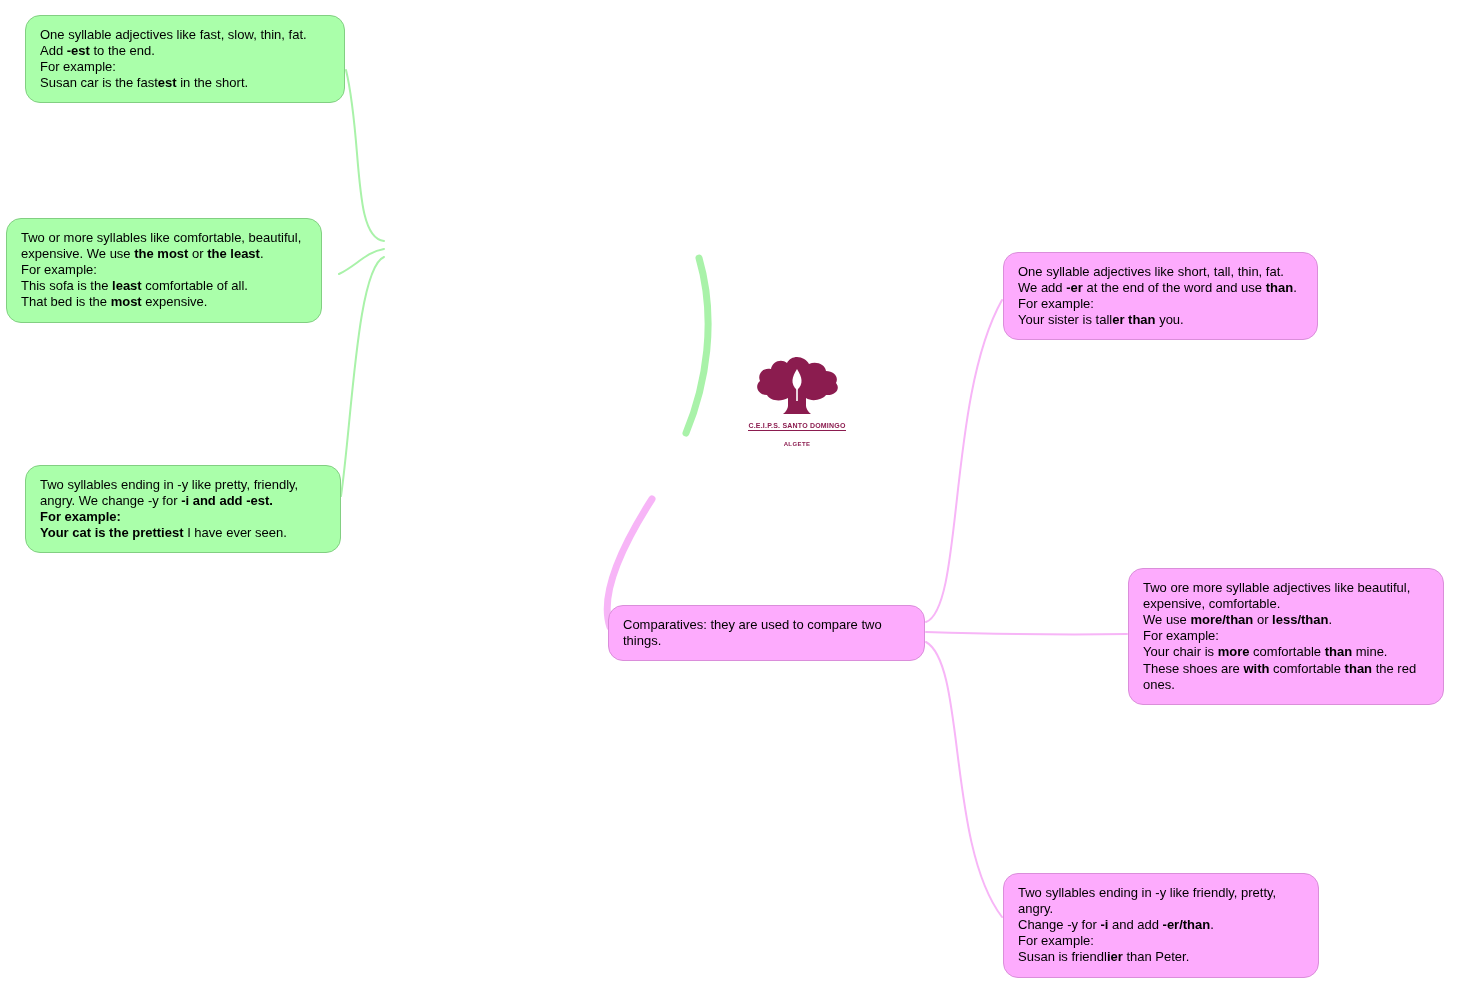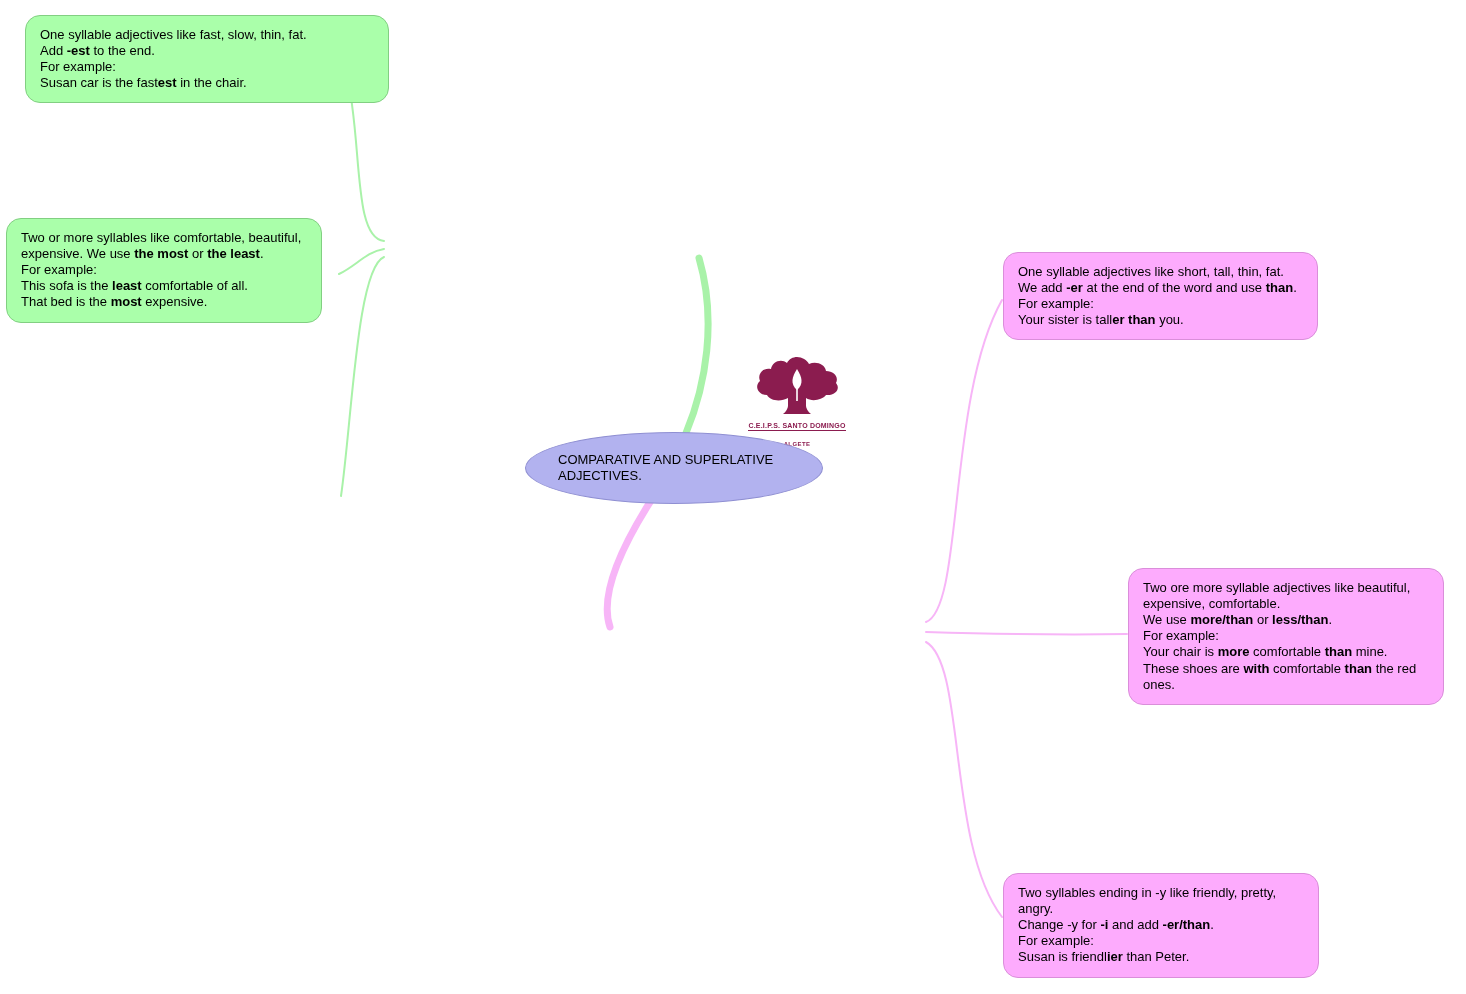"One syllable adjectives like fast," div.node { width: 364px -> 320px }
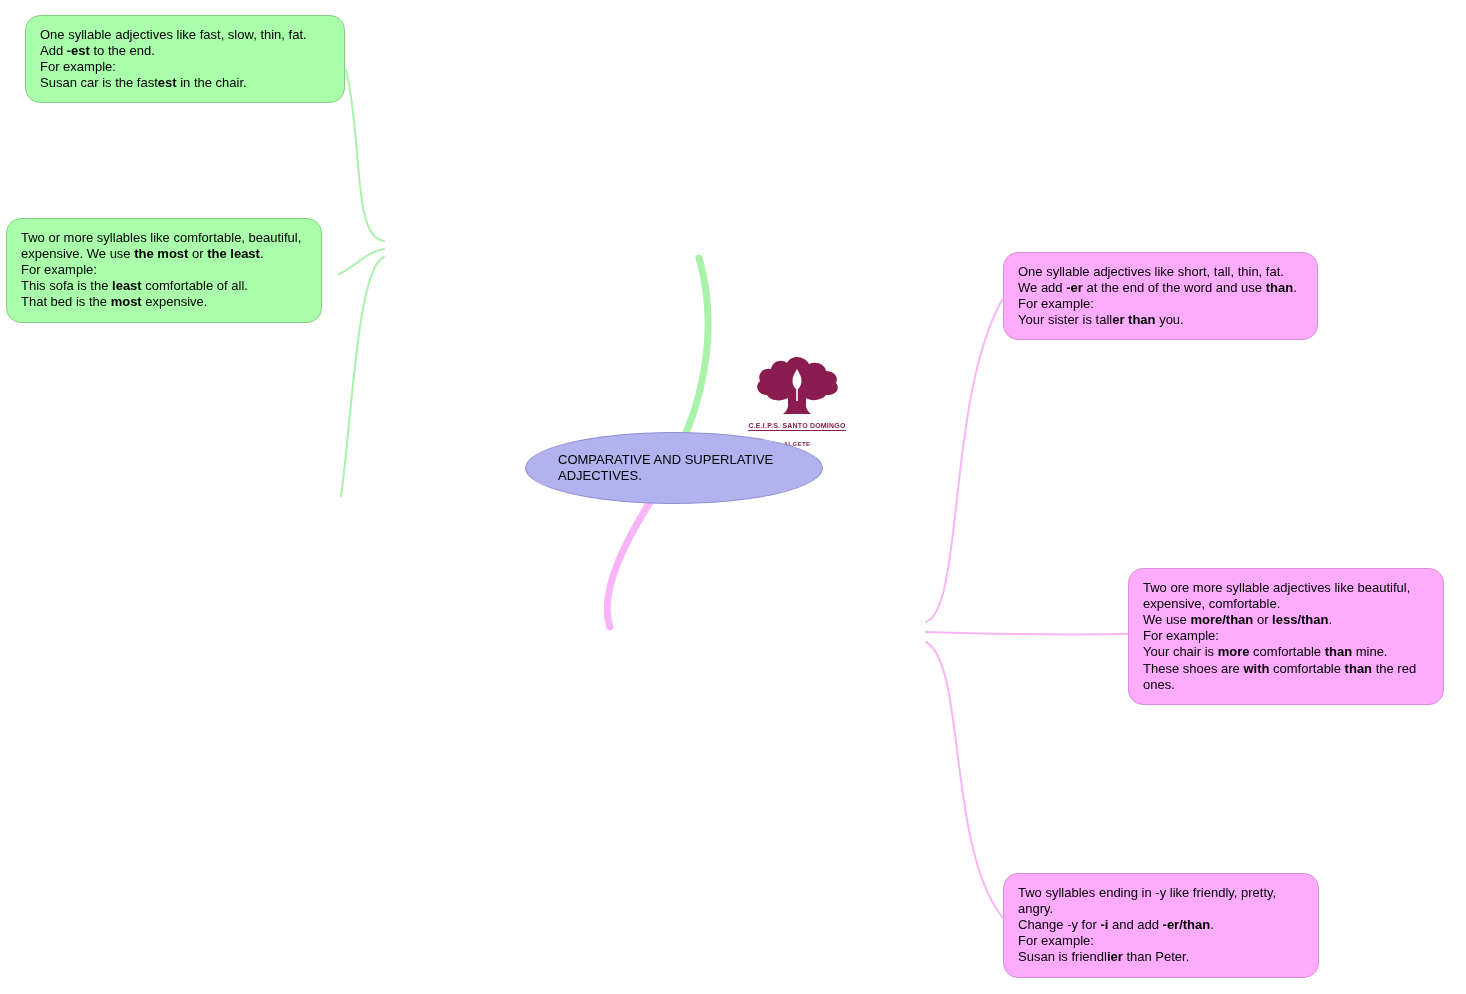"in the chair." span { text: chair -> short }
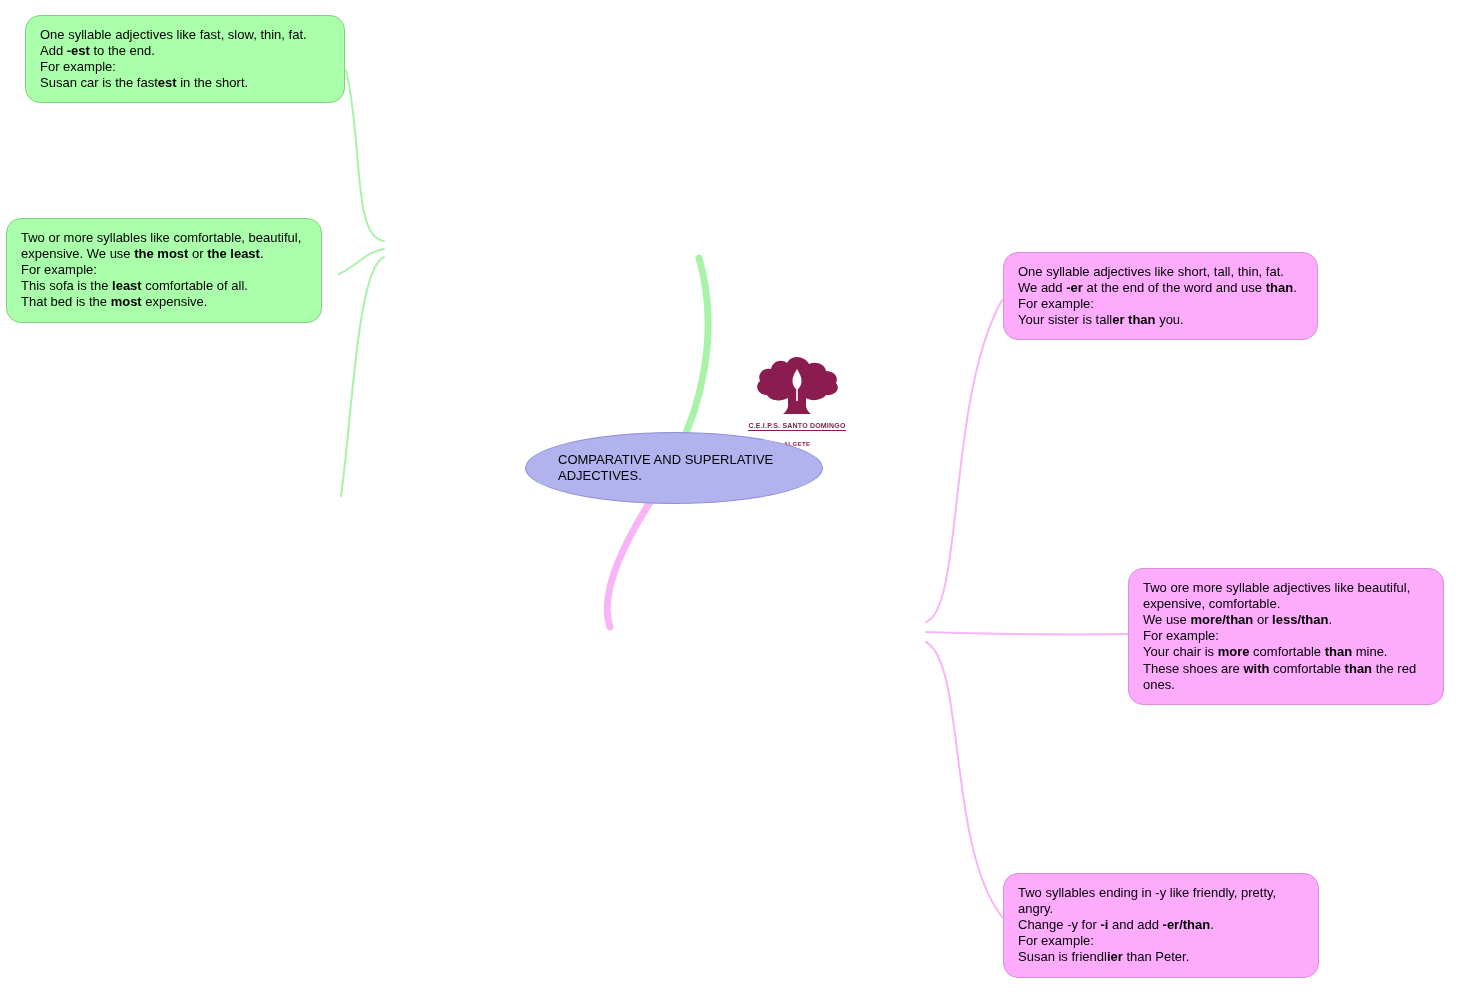"COMPARATIVE AND SUPERLATIVE ADJECTIVES." div.center-ellipse { html: <div> <span>COMPARATIVE AND SUPERLATIVE ADJECTIVES.</span> </div> -> none }
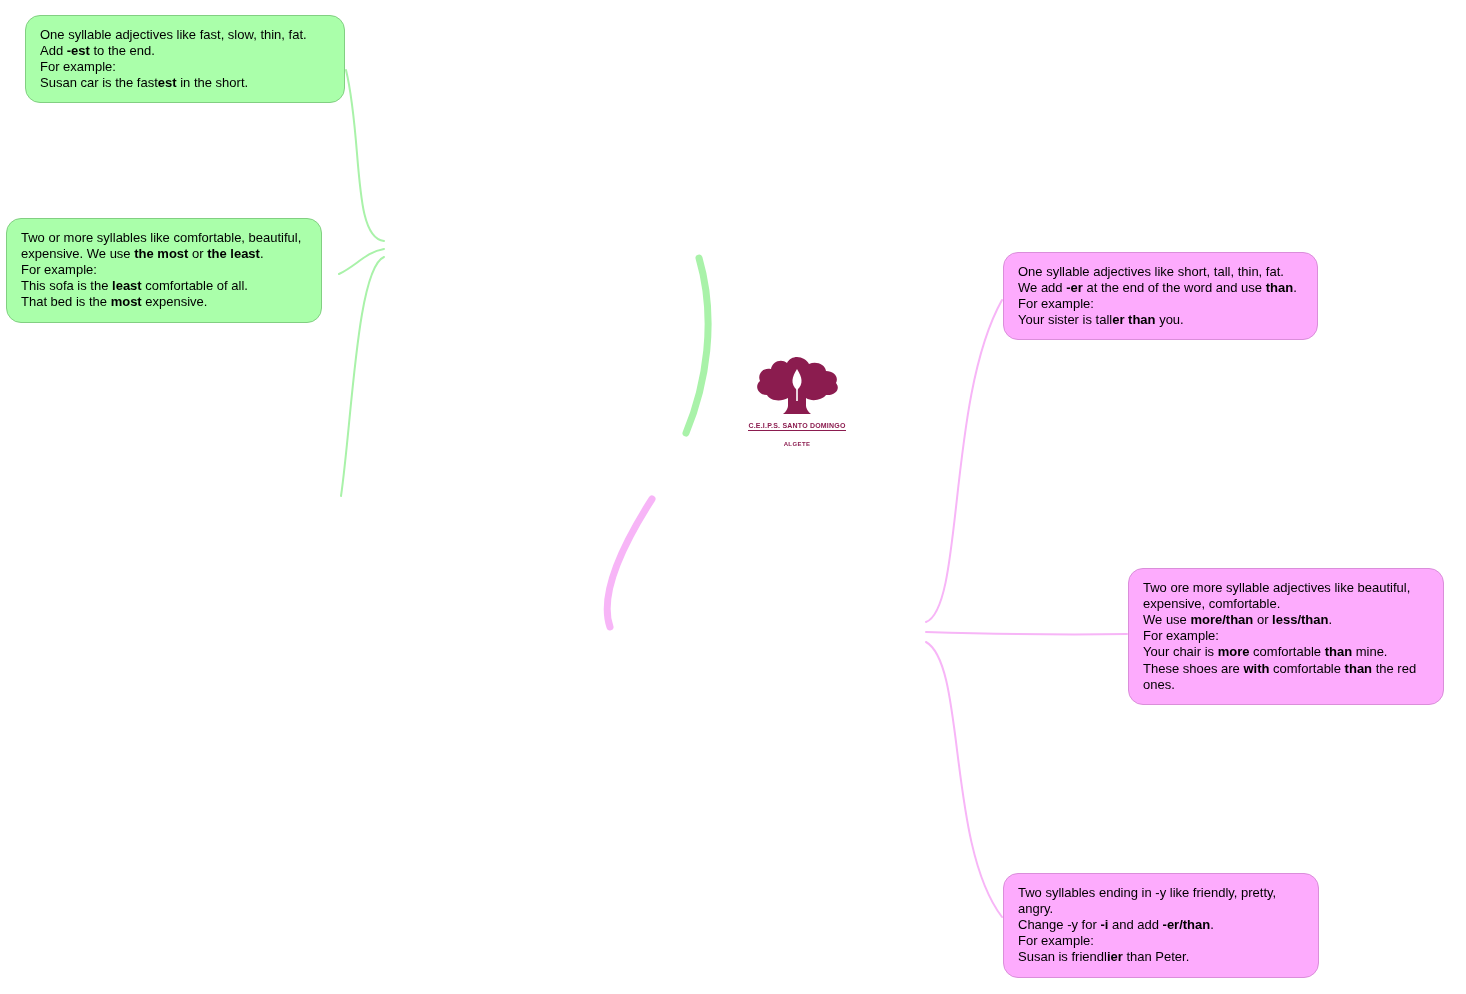"Two syllables ending in -y like pretty," div.node { html: none -> <div><span>Two syllables ending in -y like pretty, friendly, angry. We change -y for </span><span>-i and add -est.</span><span> </span><span>For example:</span><span> </span><span>Your cat is the prettiest</span><span> I have ever seen.</span></div> }
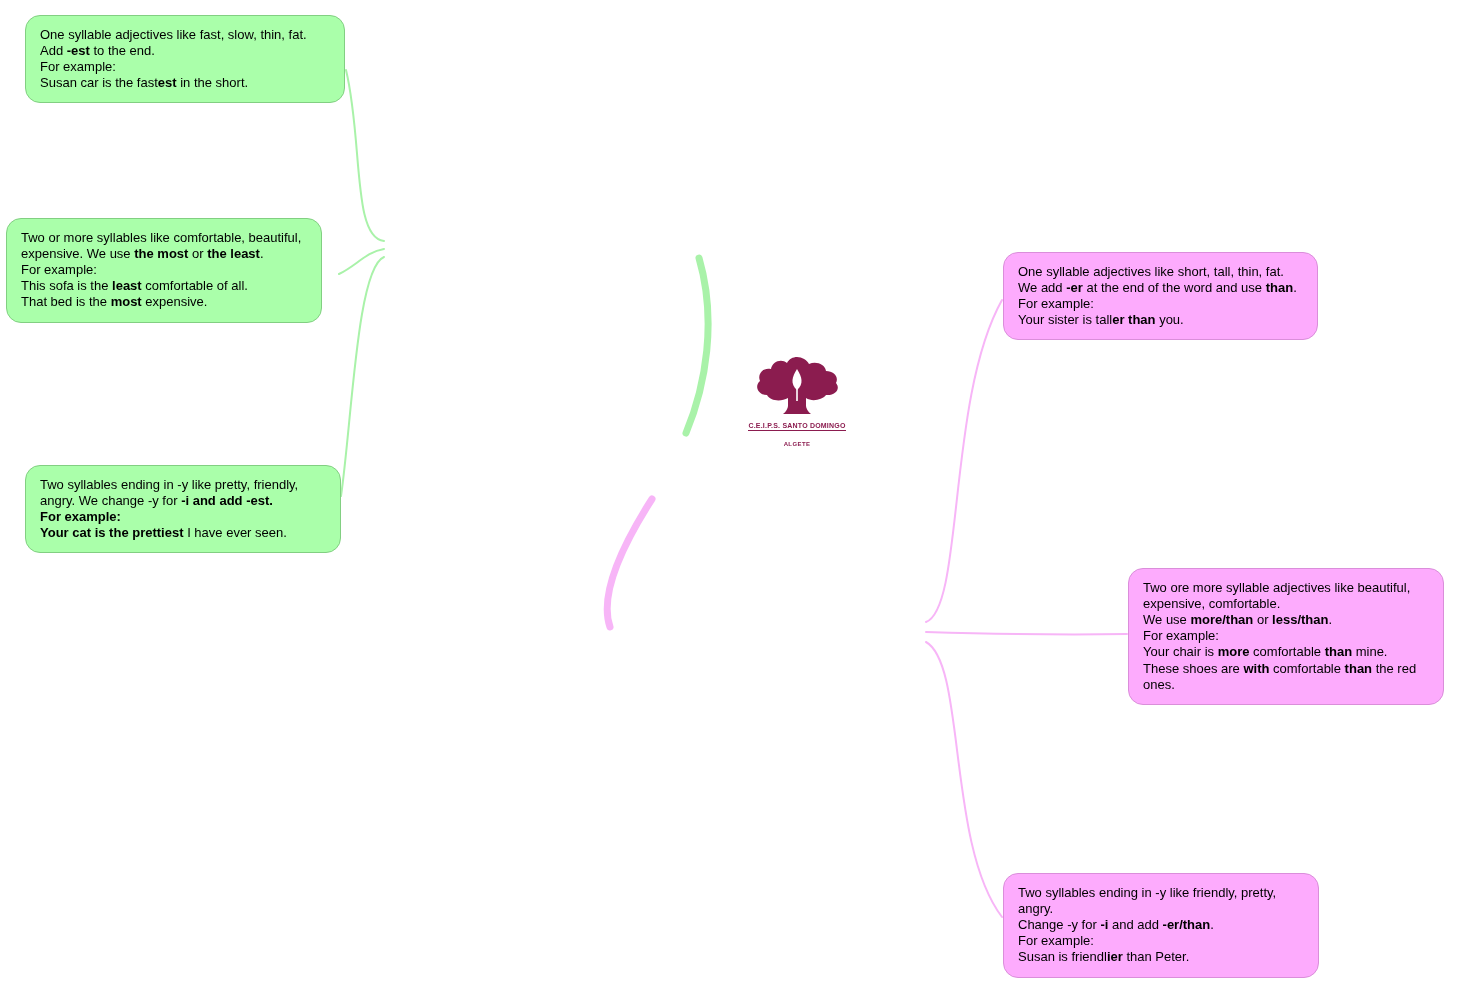"Comparatives: they are used to" div.node { html: none -> <div>Comparatives: they are used to compare two things.</div> }
